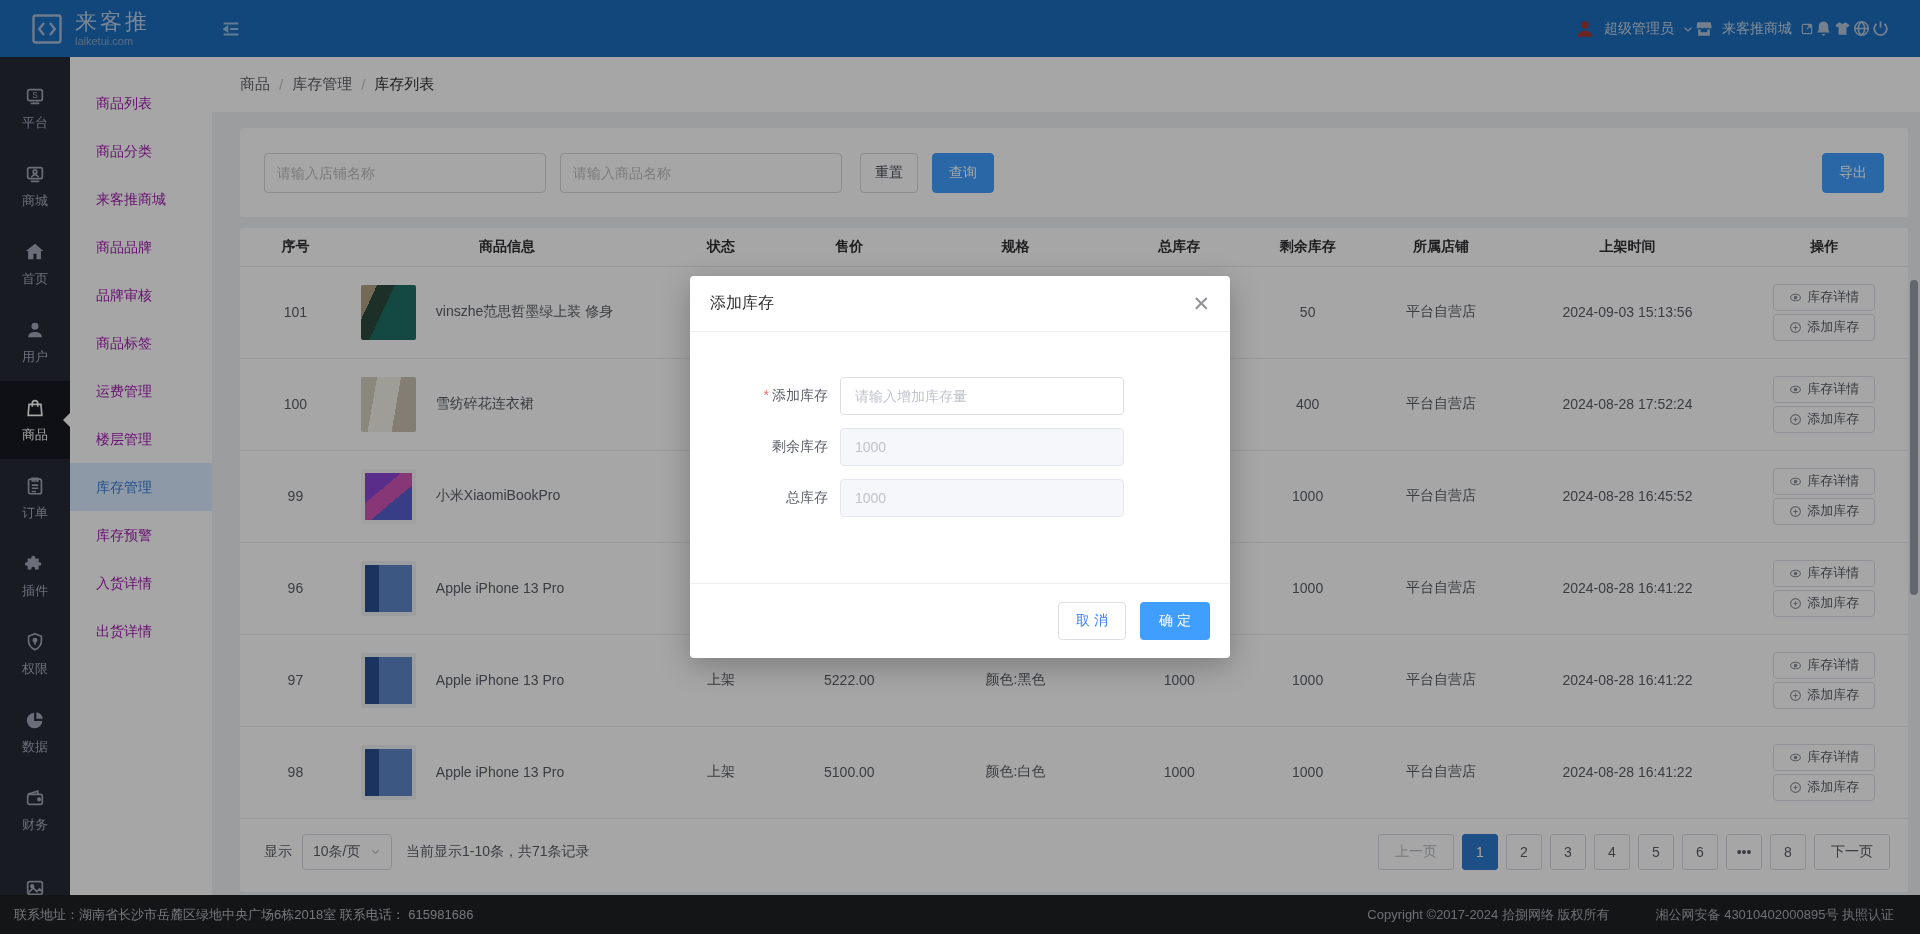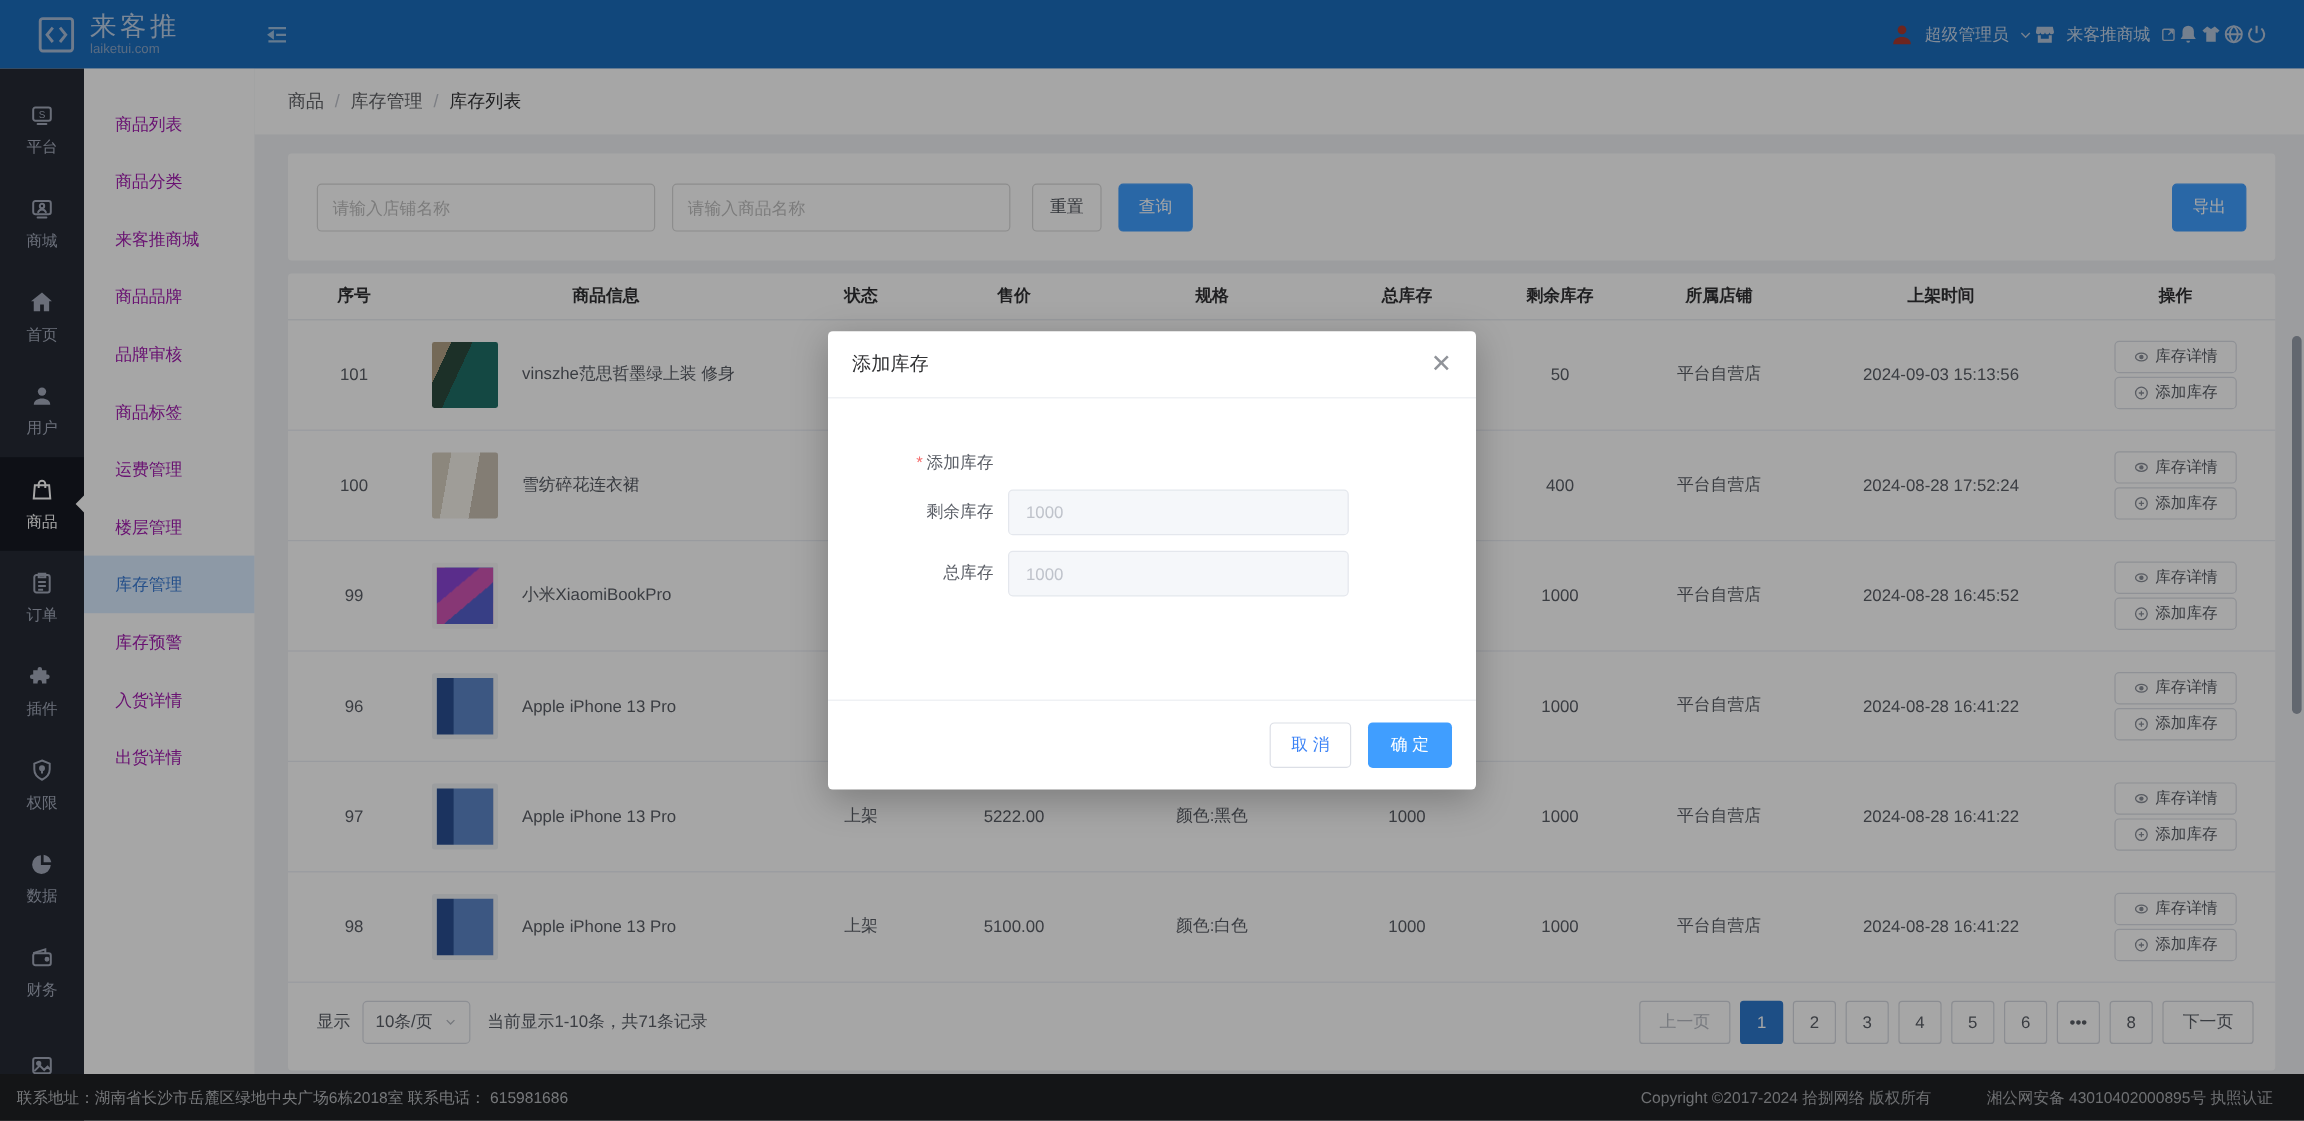"请输入店铺名称" .content { padding: 16px 24px 0 28px -> 16px 12px 0 28px }
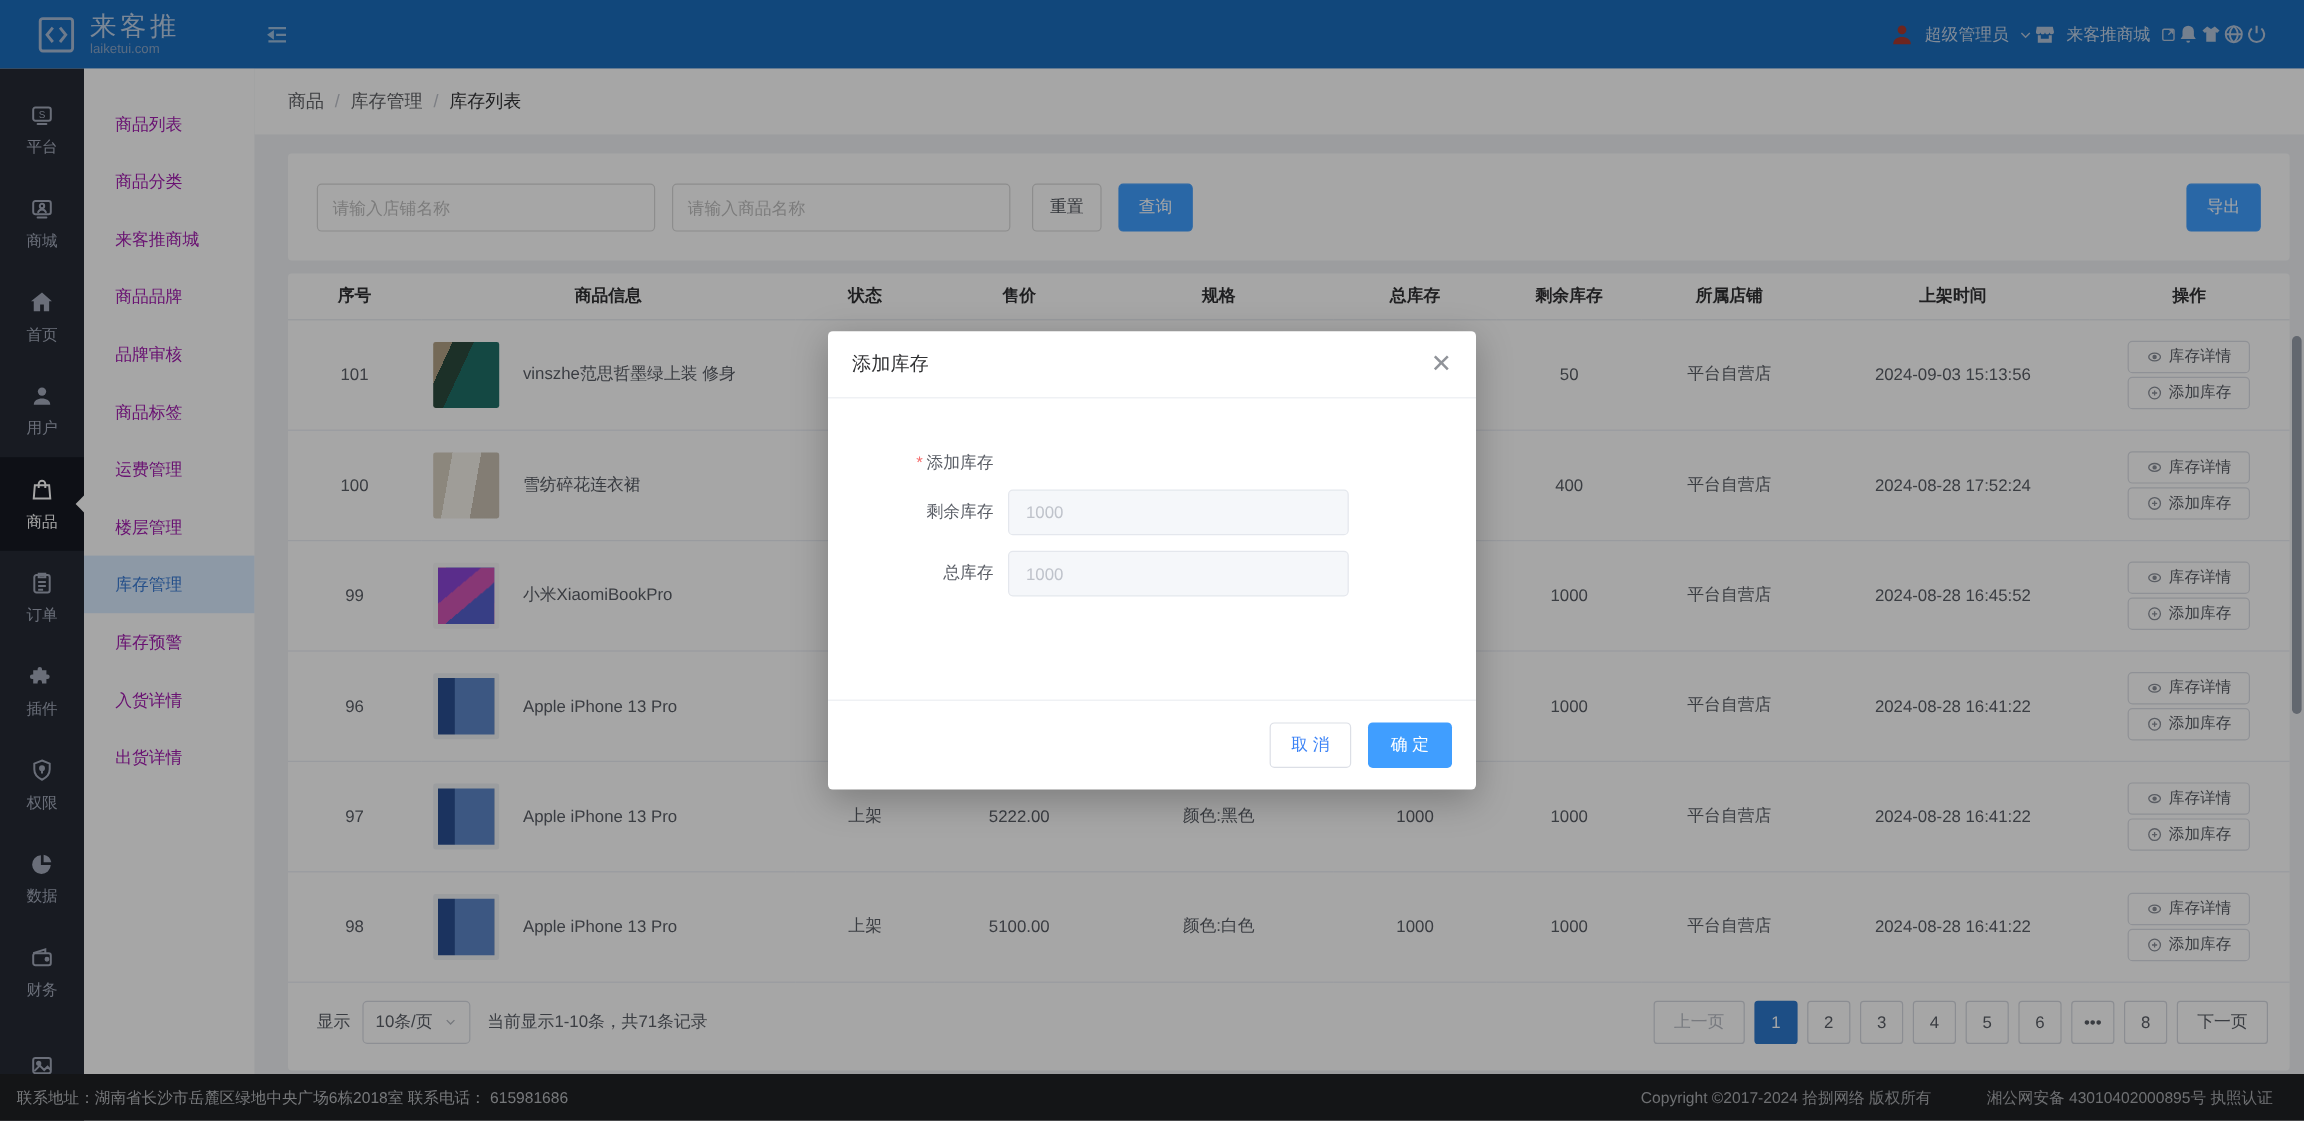"请输入增加库存量" input.form-input { html: none -> <input> }
